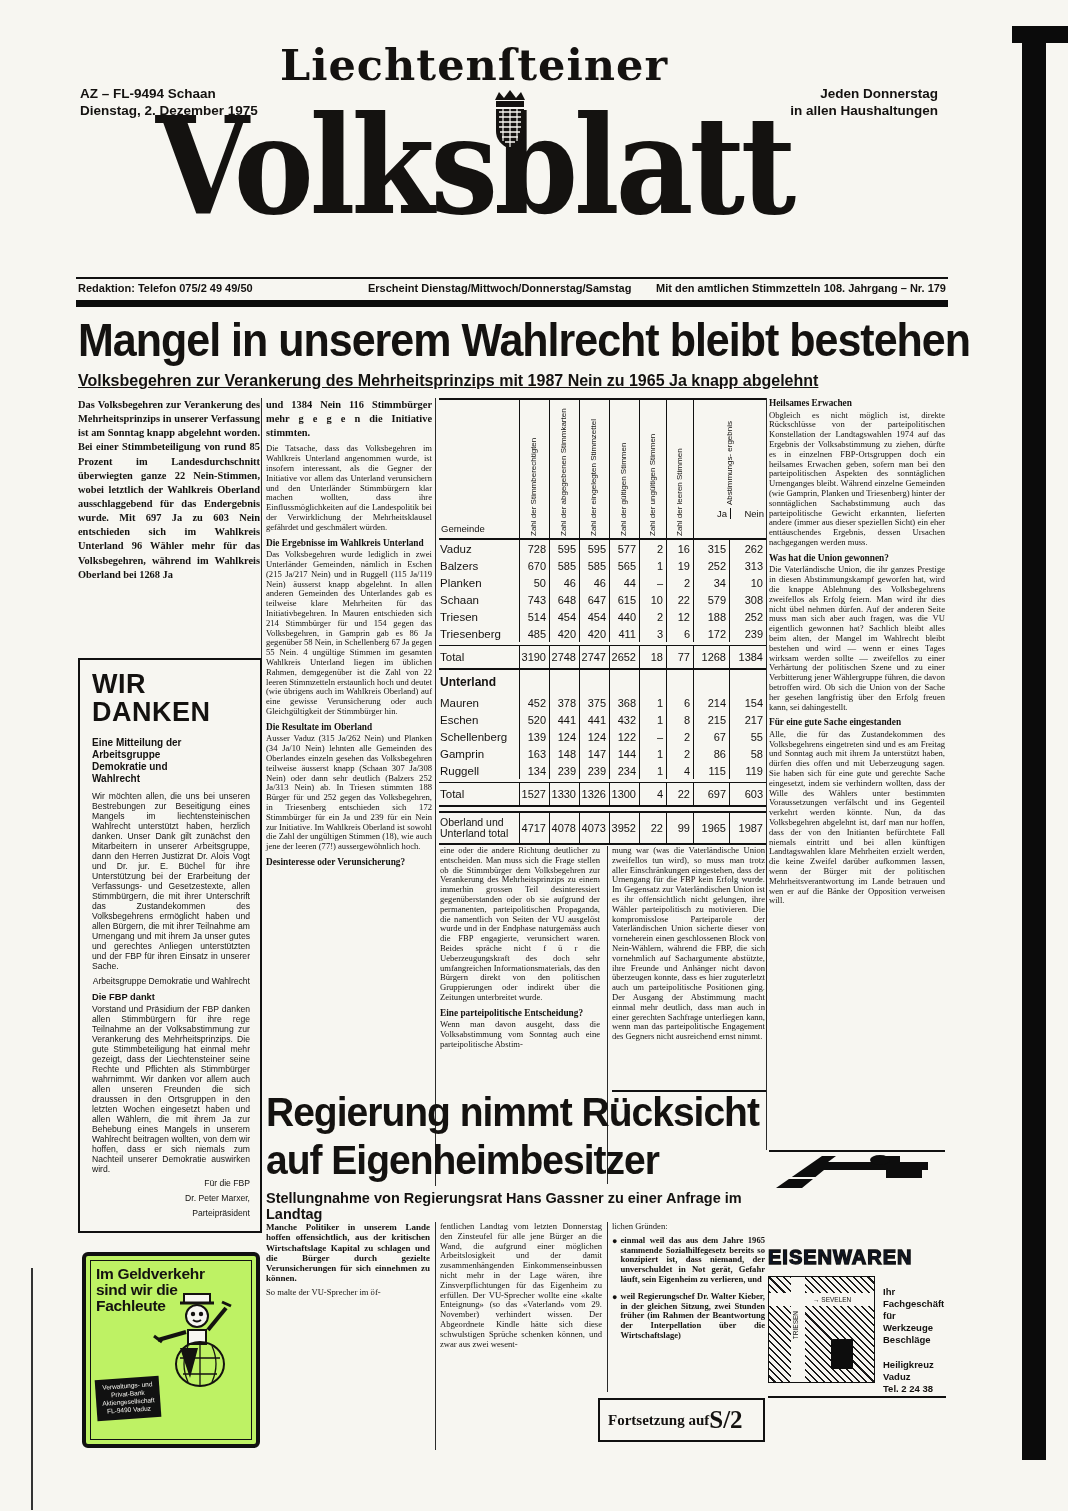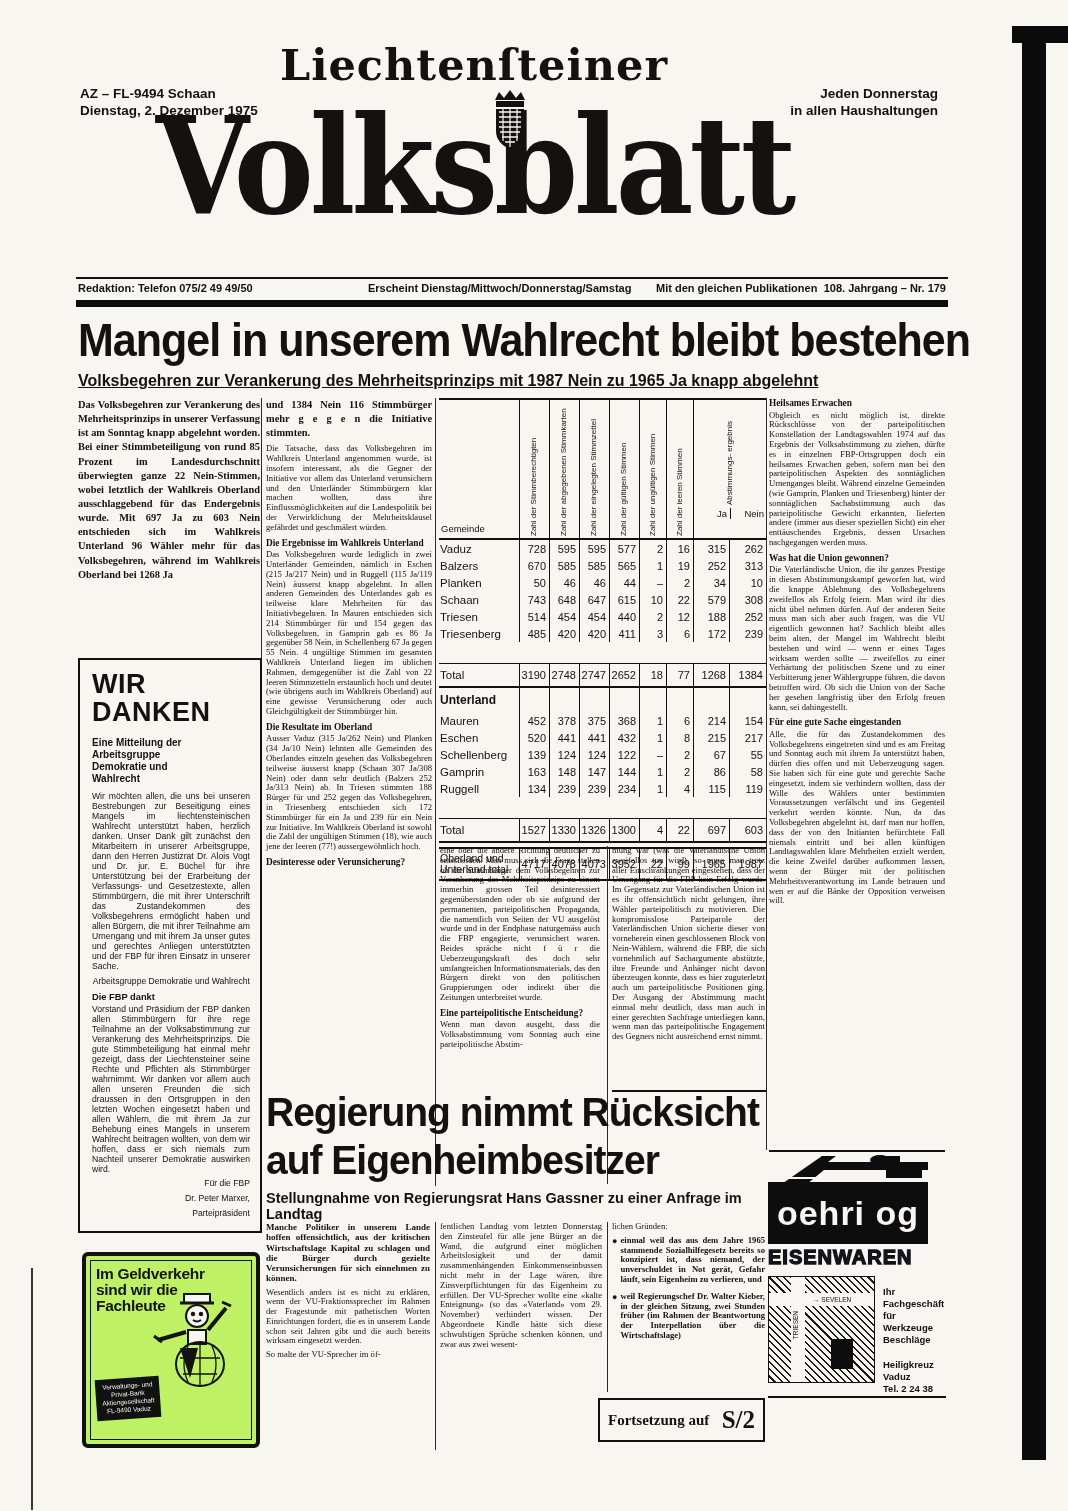"Mit den gleichen Publikationen" span { text: gleichen Publikationen -> amtlichen Stimmzetteln }
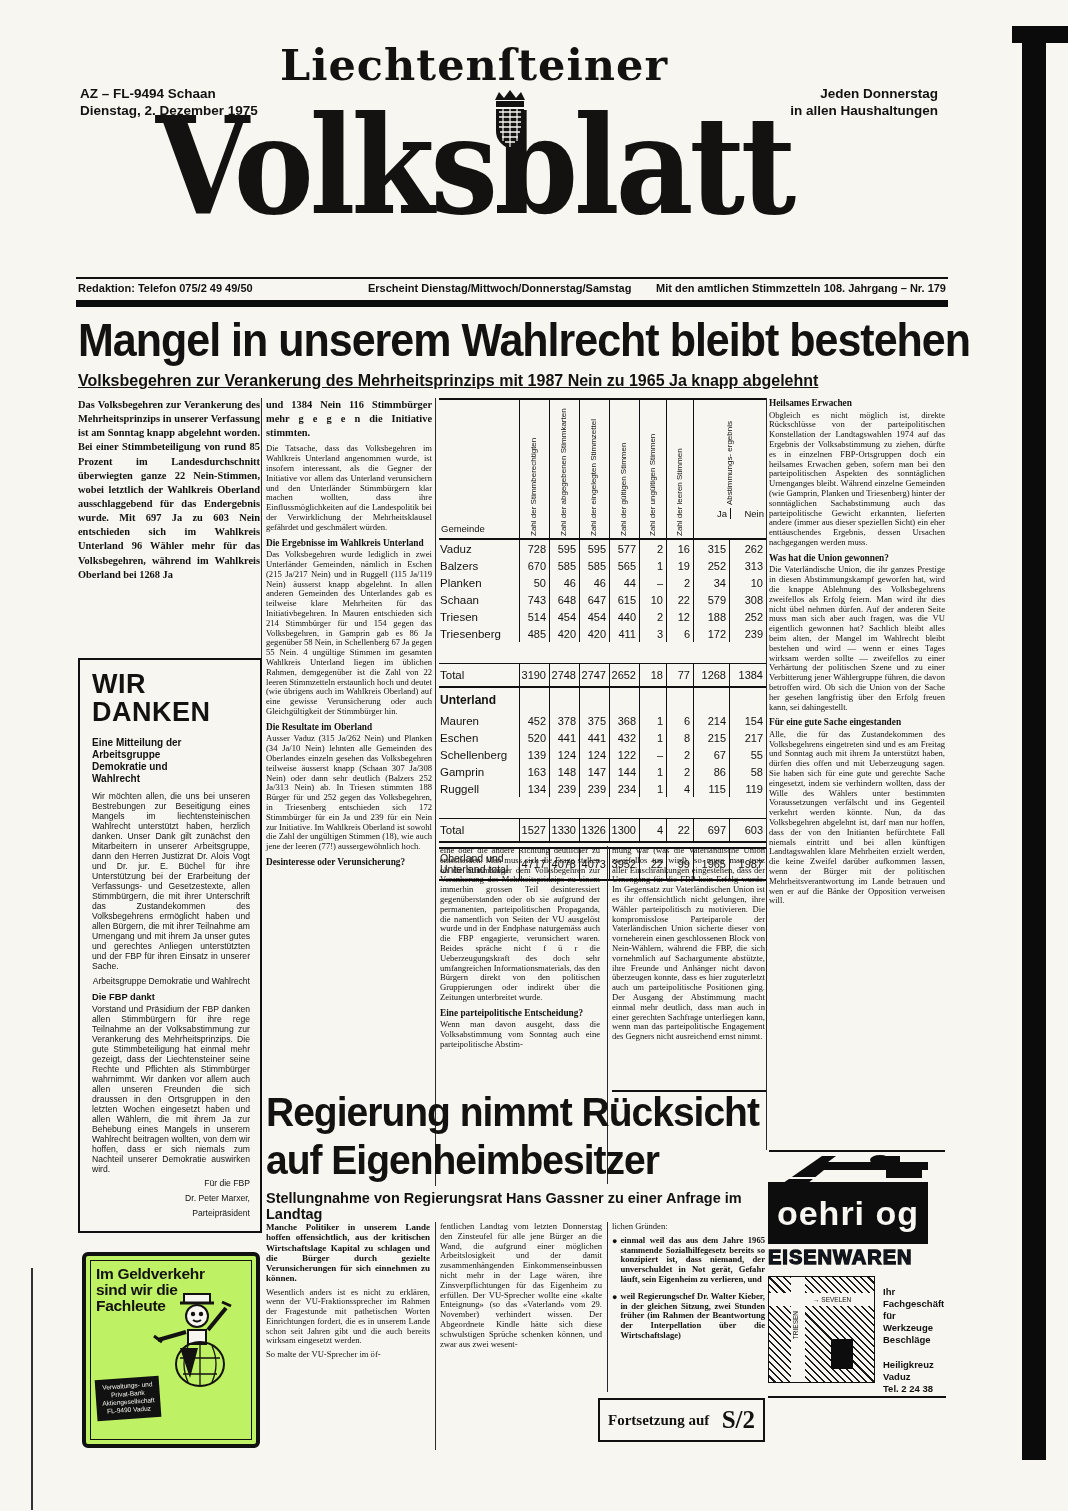"Total" .trow.total { margin-top: 21px -> 3px }
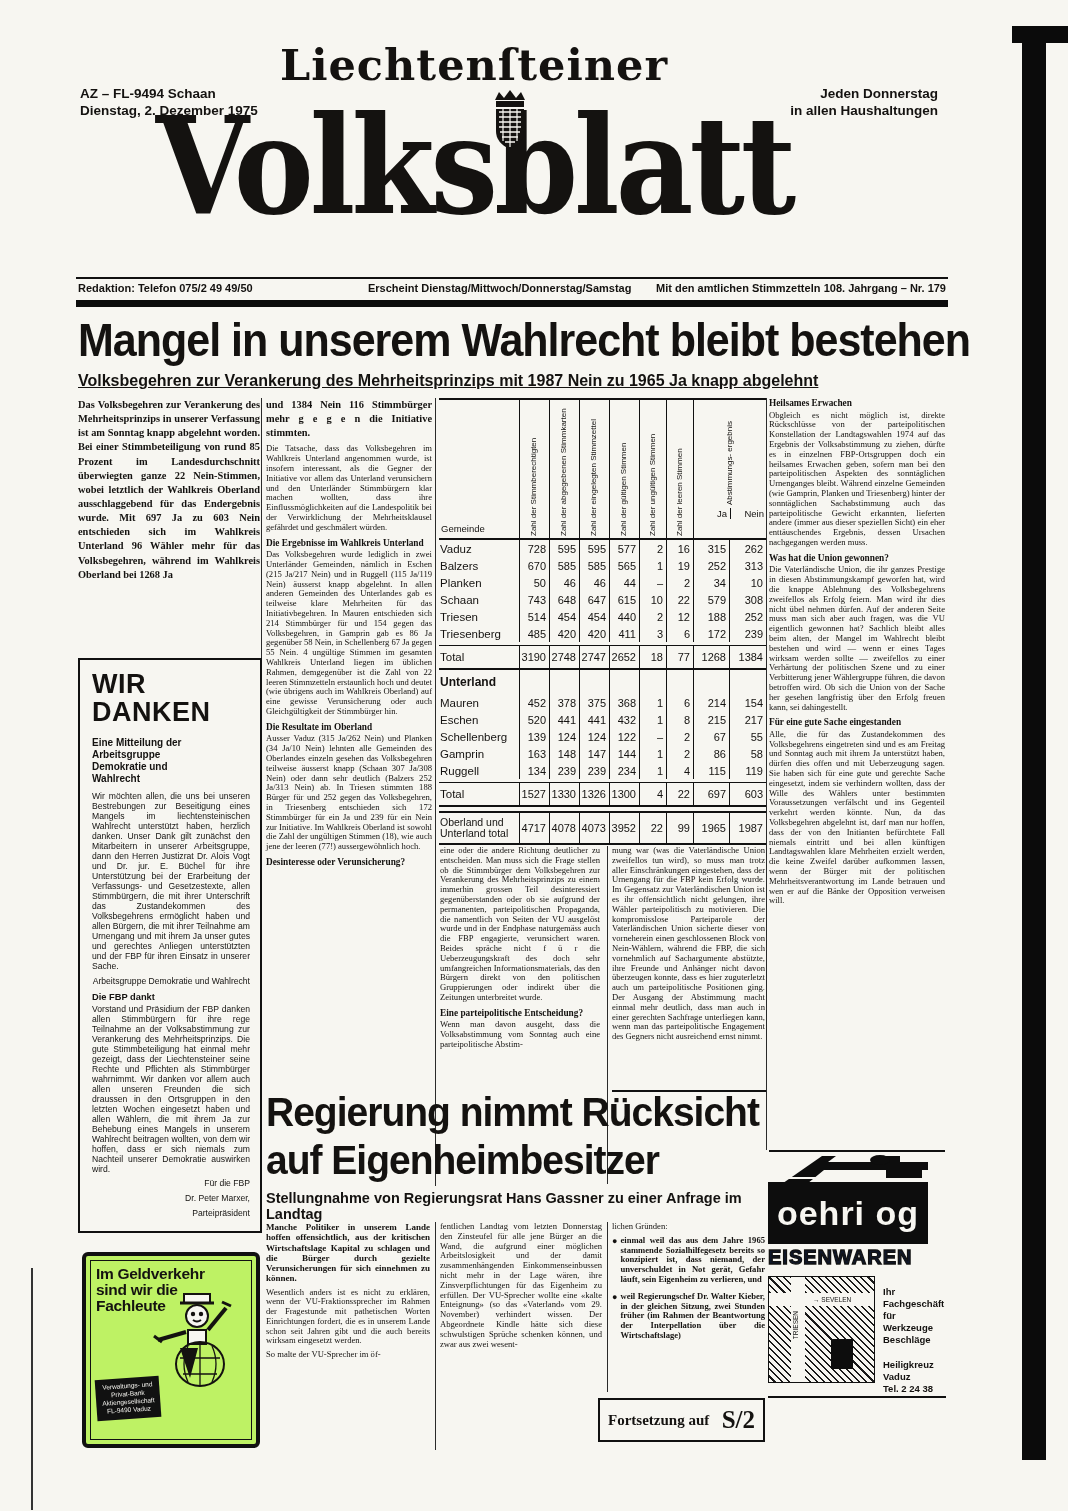"oehri og" div.oehri-brand { html: <div>oehri og</div> -> none }
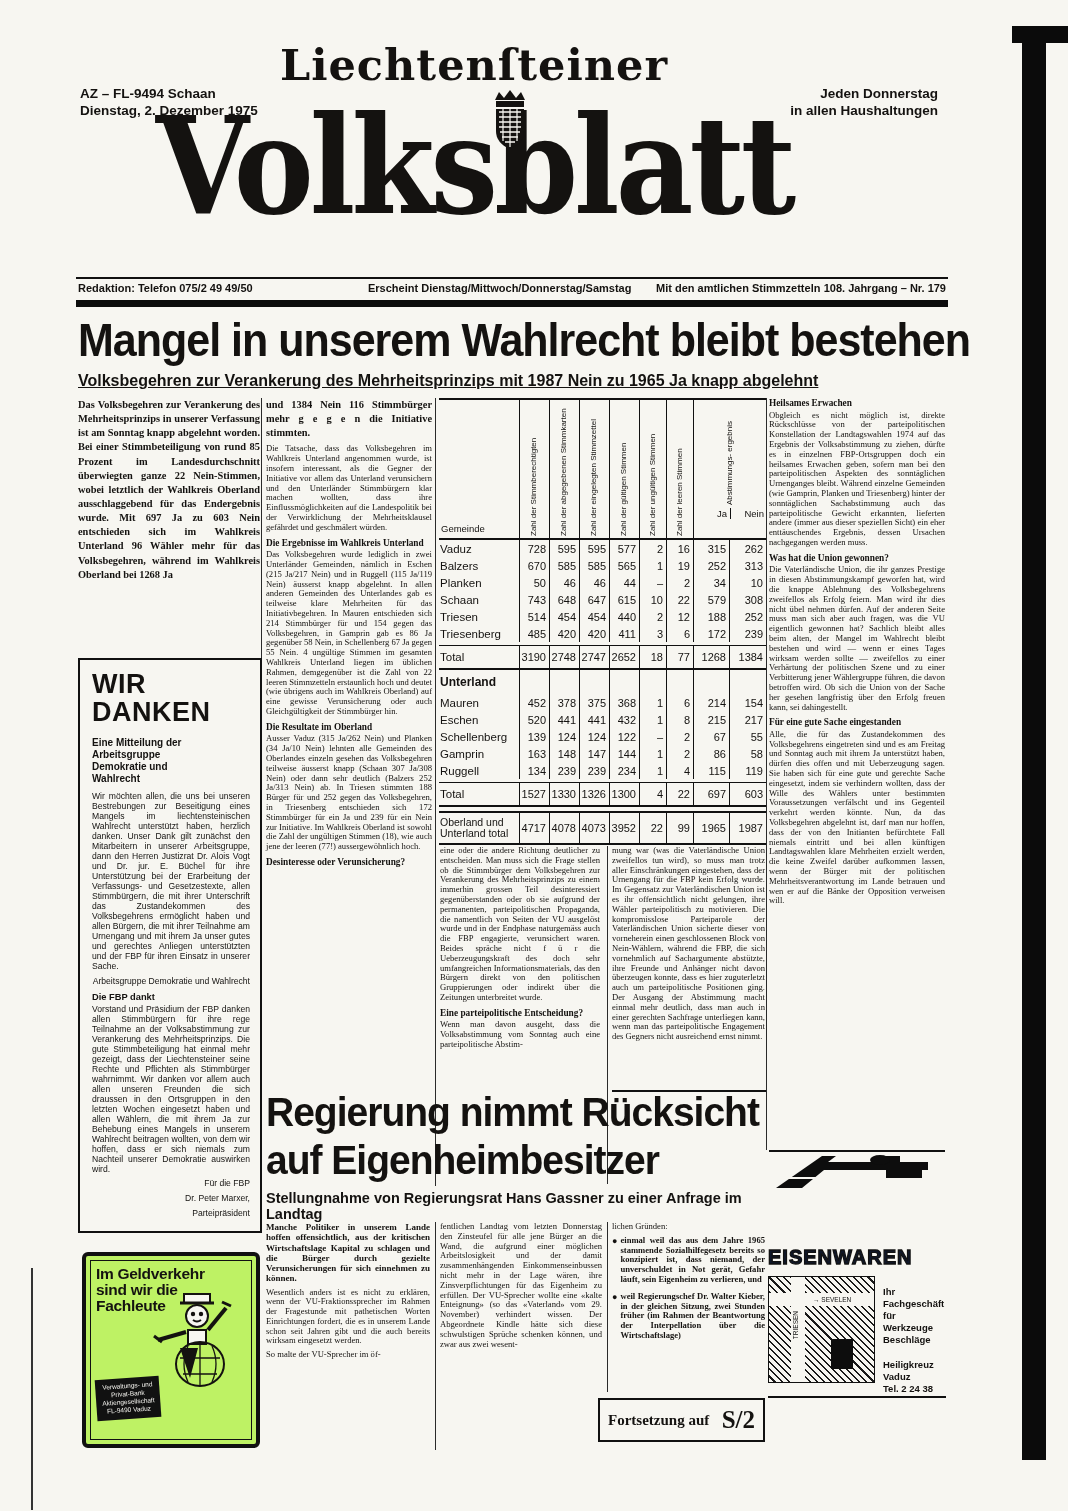"Wesentlich anders ist es nicht" p { html: <p>Wesentlich anders ist es nicht zu erklären, wenn der VU-Fraktionssprecher im Rahmen der Fragestunde mit pathetischen Worten Einrichtungen fordert, die es in unserem Lande schon seit Jahren gibt und die auch bereits wirksam eingesetzt werden.</p> -> none }
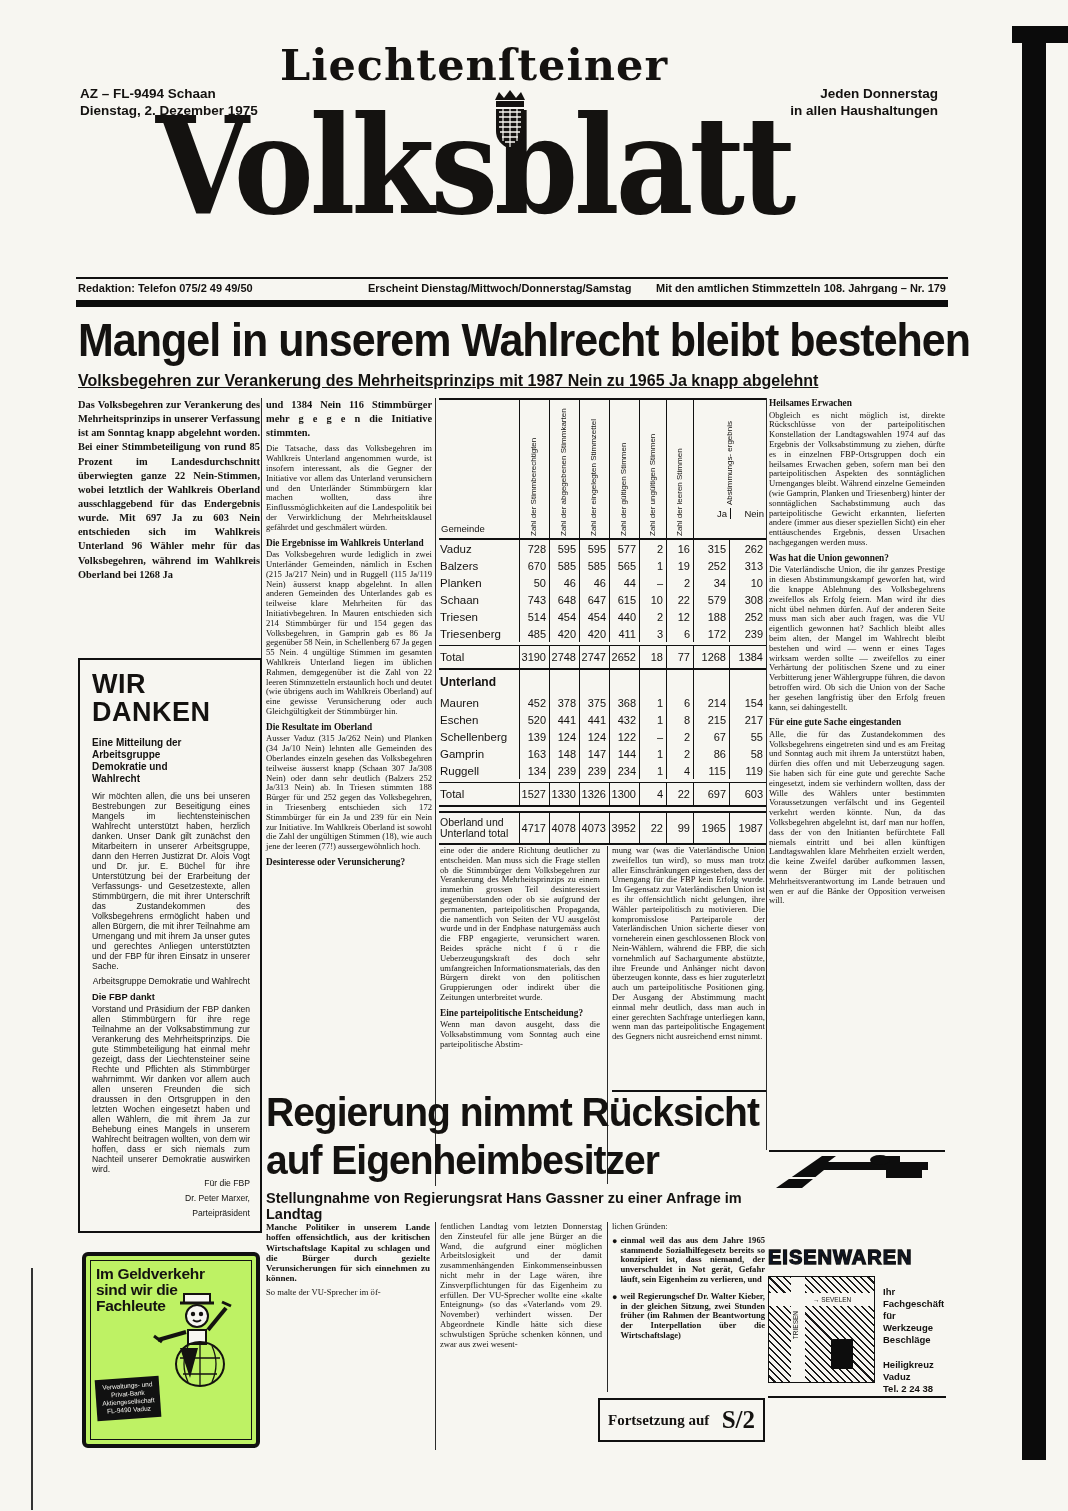"Fortsetzung auf" .conti { justify-content: space-between -> flex-start }
